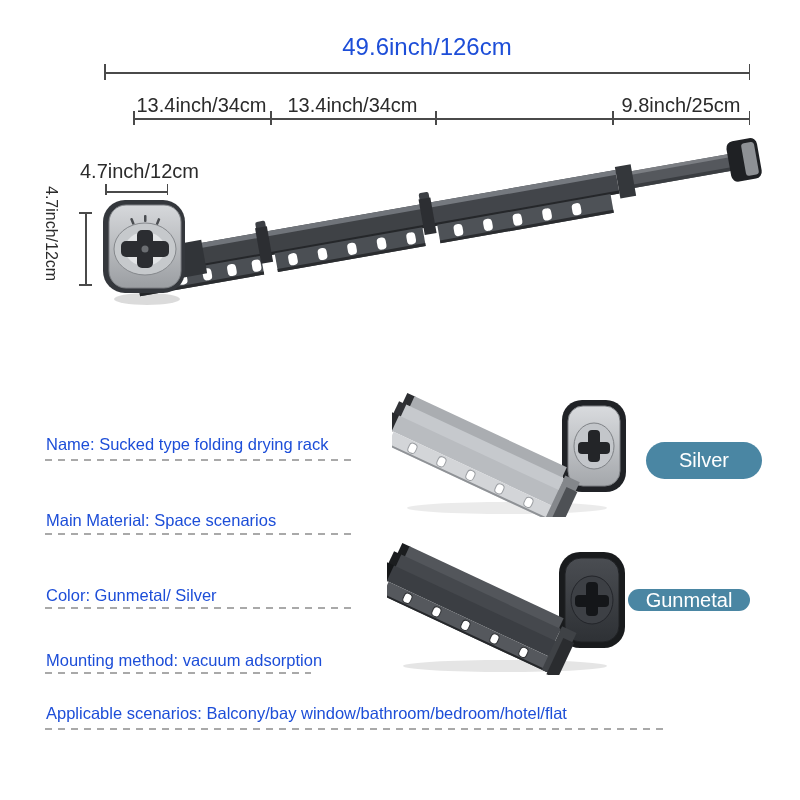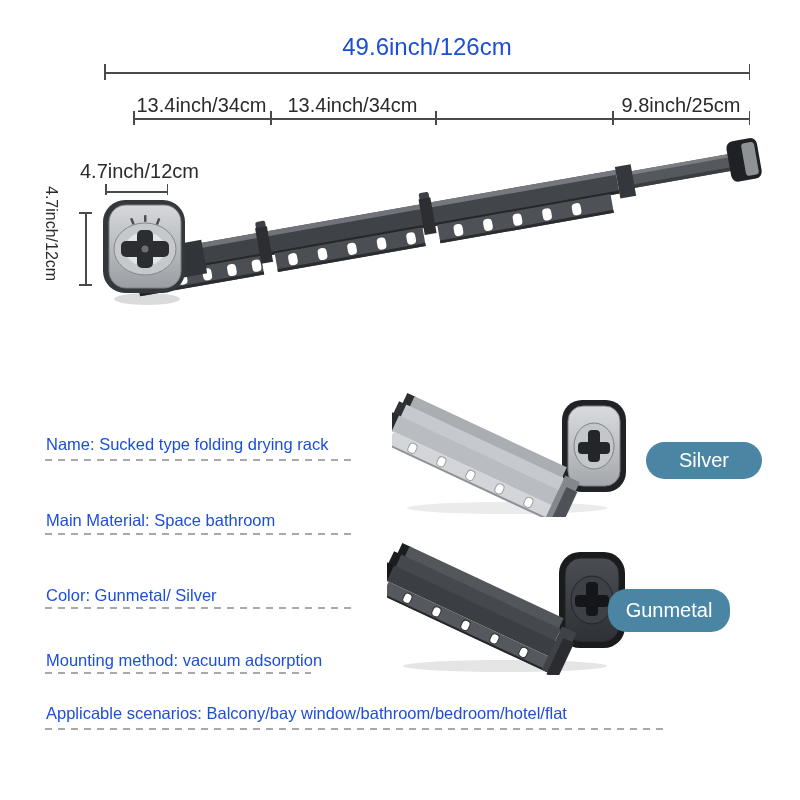"Main Material: Space bathroom" div.spec-text { text: bathroom -> scenarios }
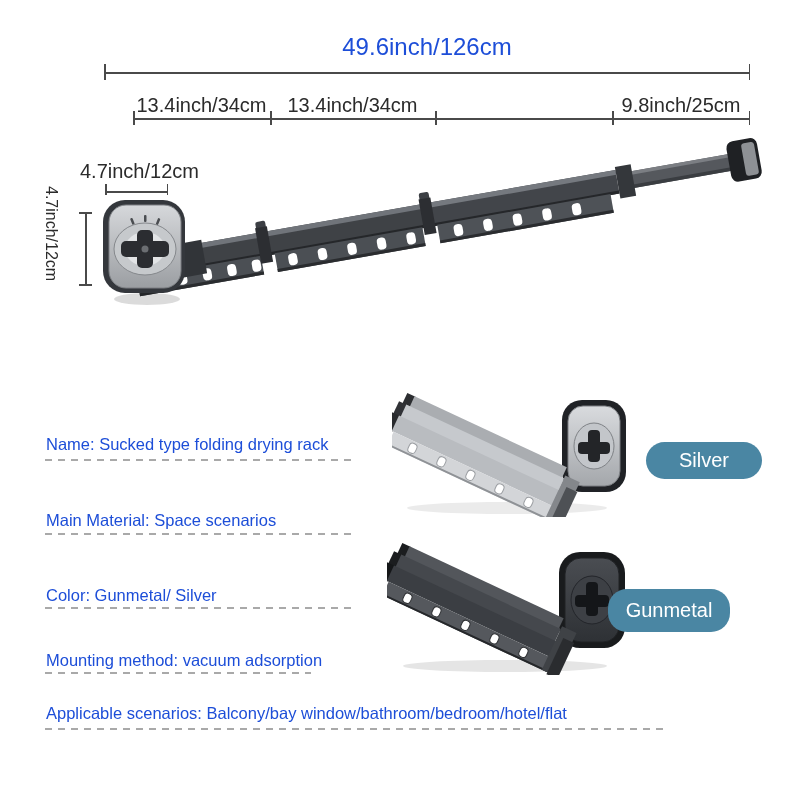"Gunmetal" div.badge { height: 43px -> 22px; left: 608px -> 628px }
